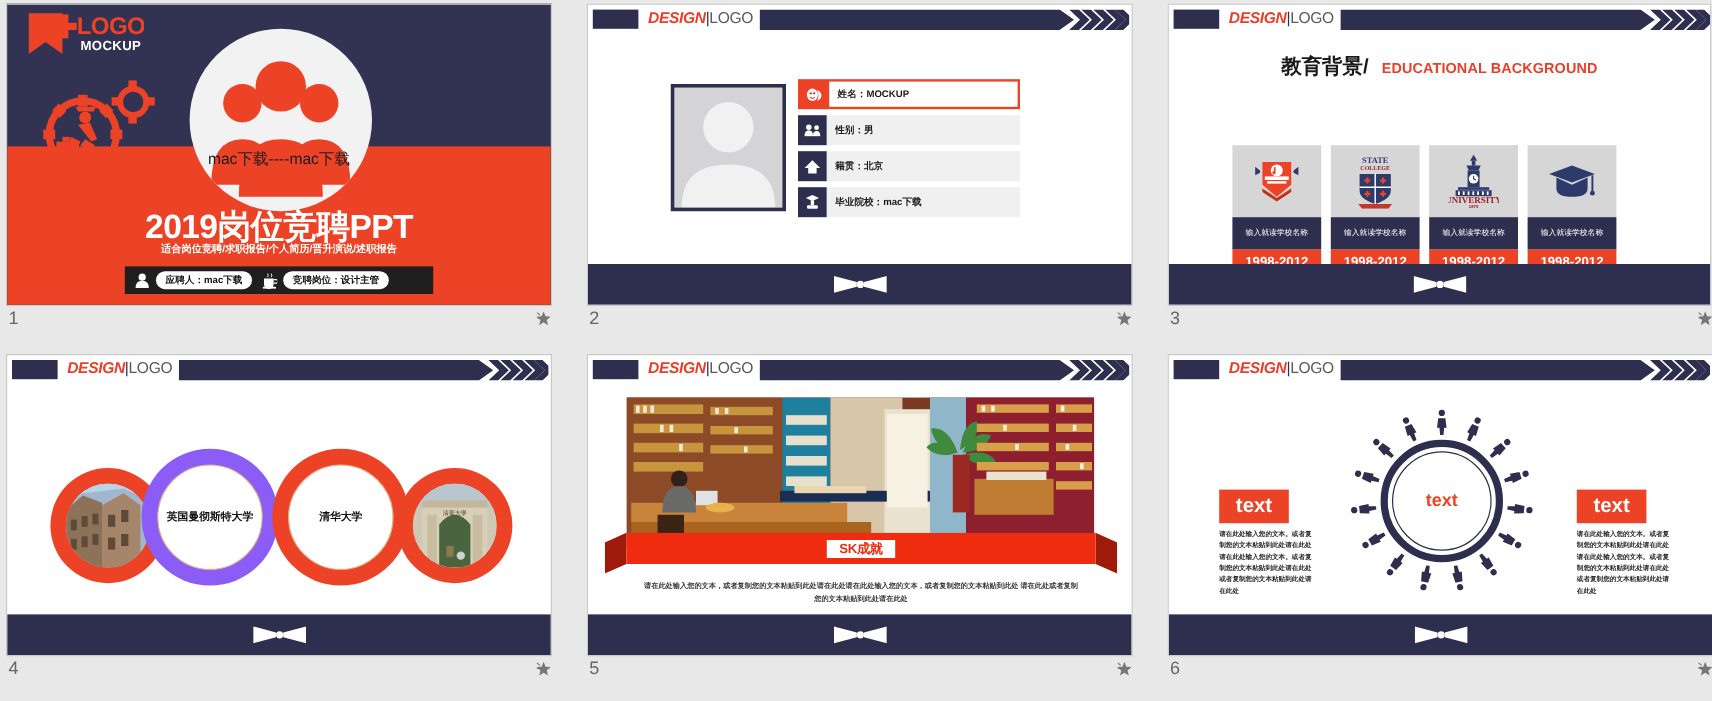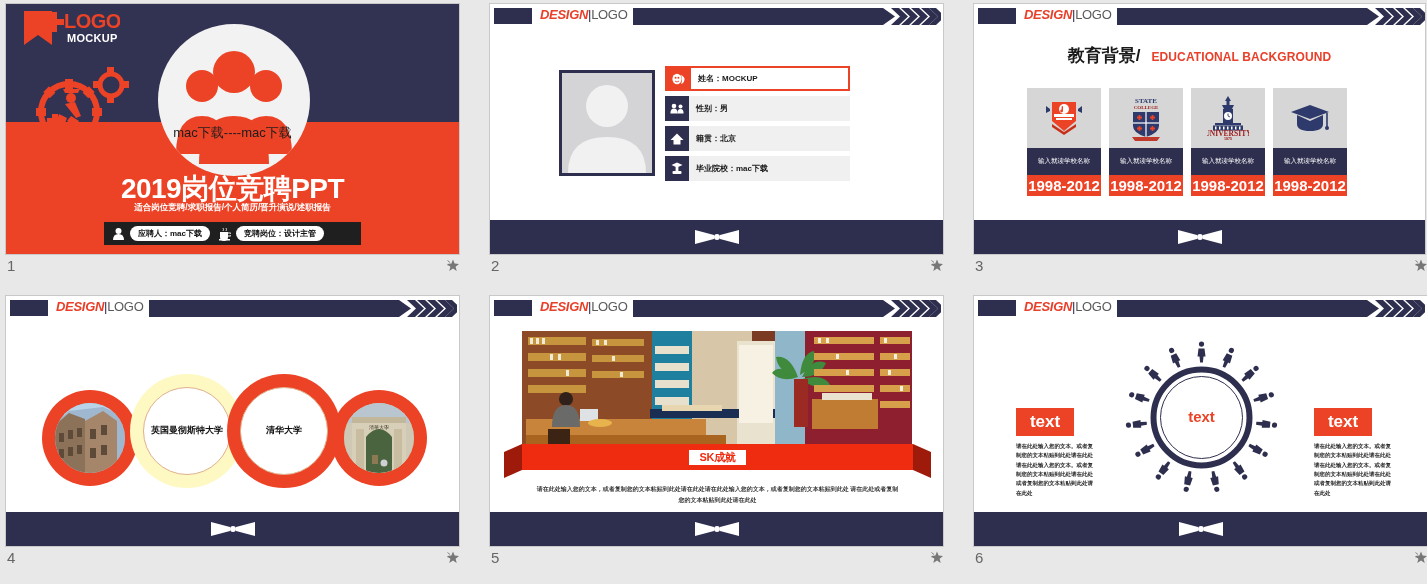"STATE" .edu-card { margin-top: none -> 33px }
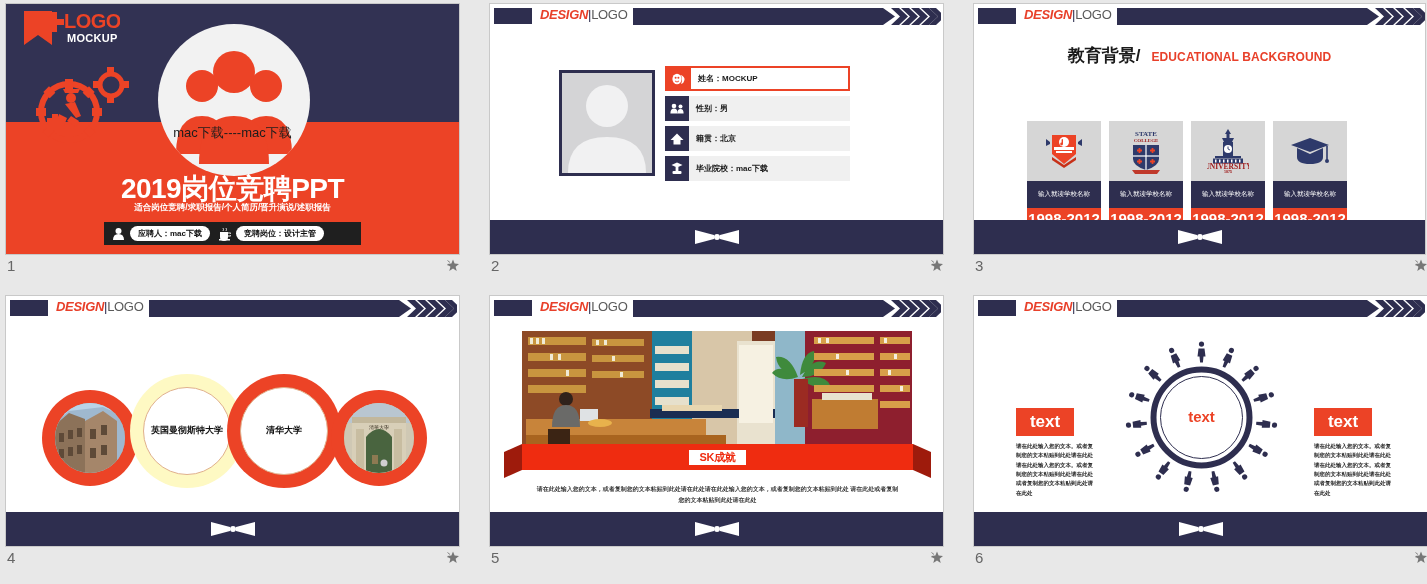"1998-2012" .edu-card .years { font-size: 15px -> 11px }
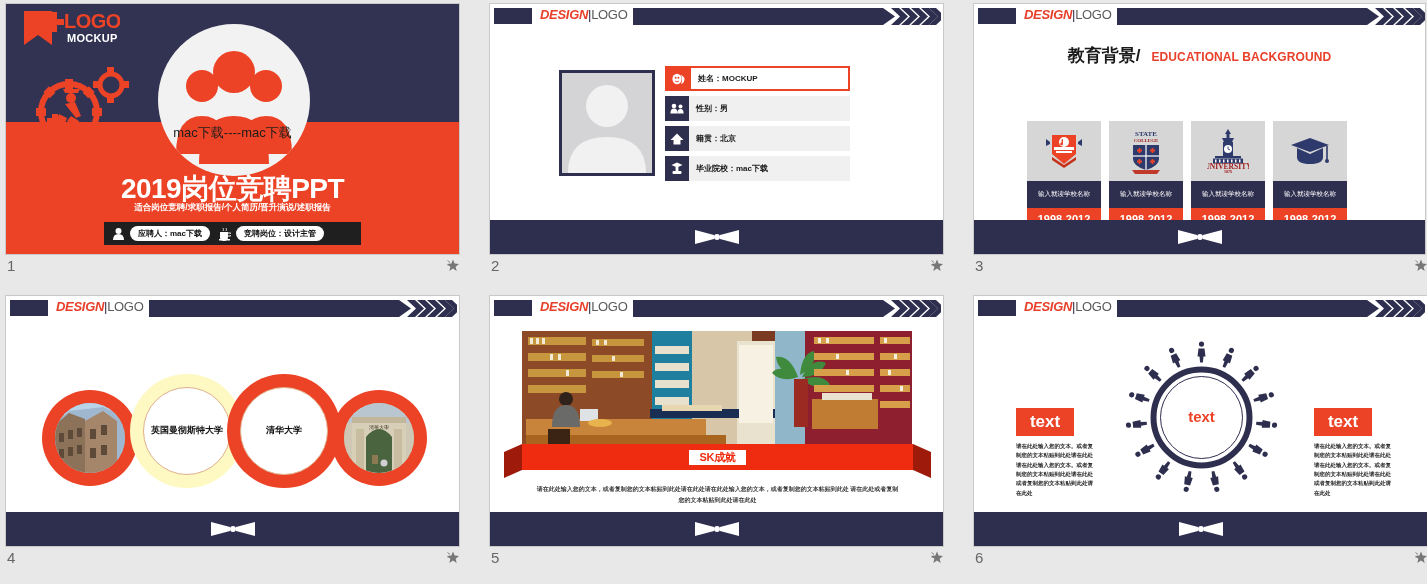"英国曼彻斯特大学" div.circ { background: #fef9c3 -> #8b5cf6; left: 88px -> 76px }
